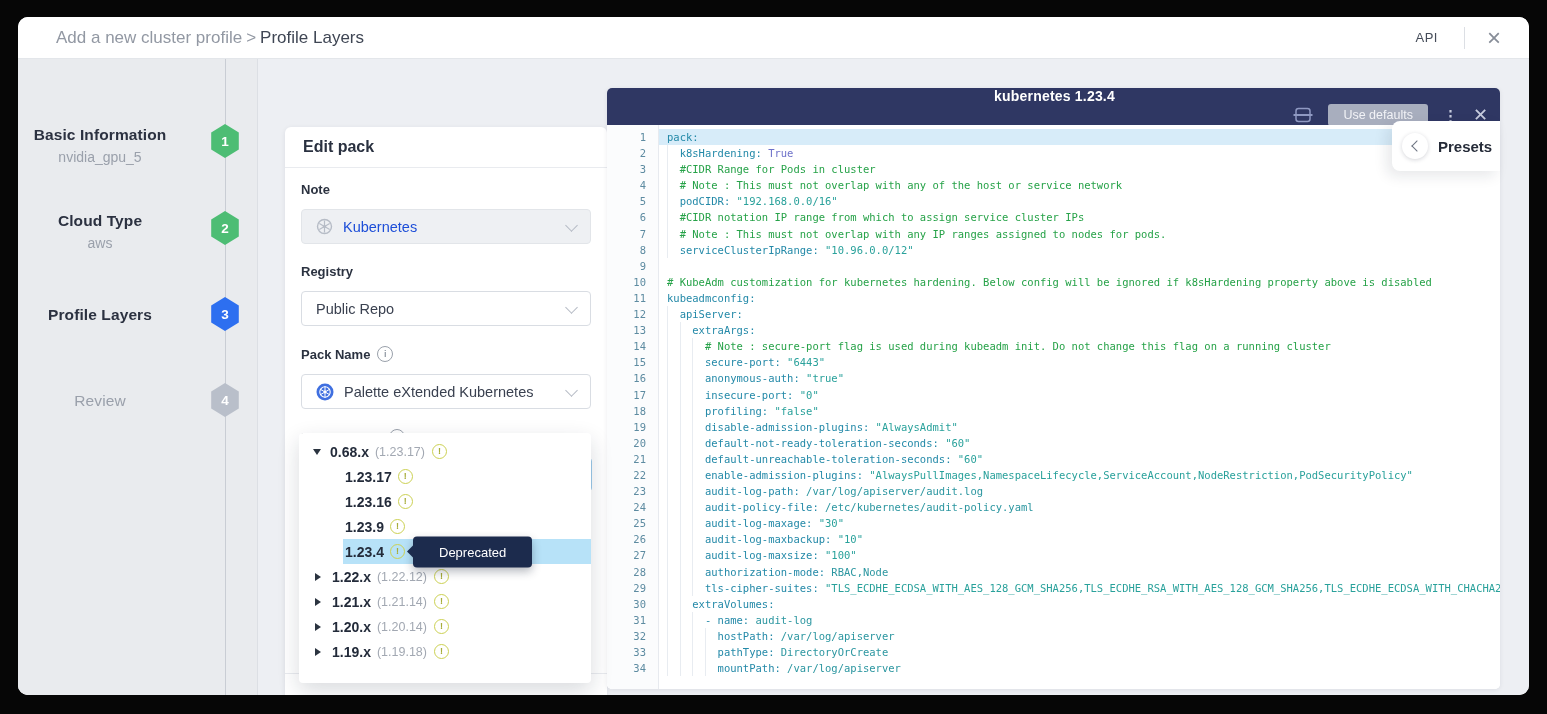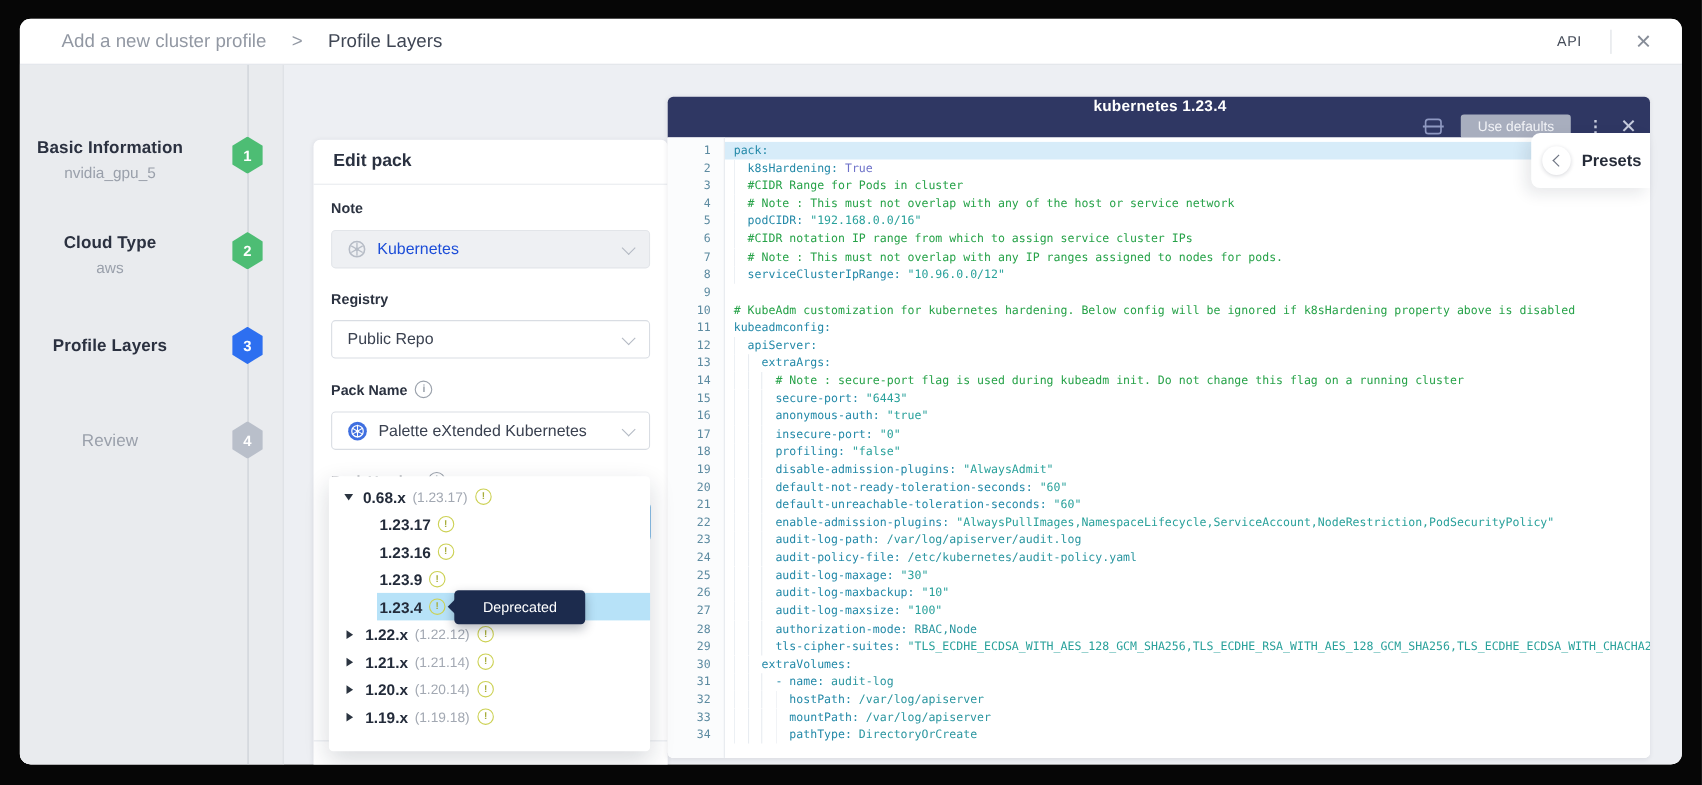"Add a new cluster profile" .breadcrumb { gap: 23px -> 4px }
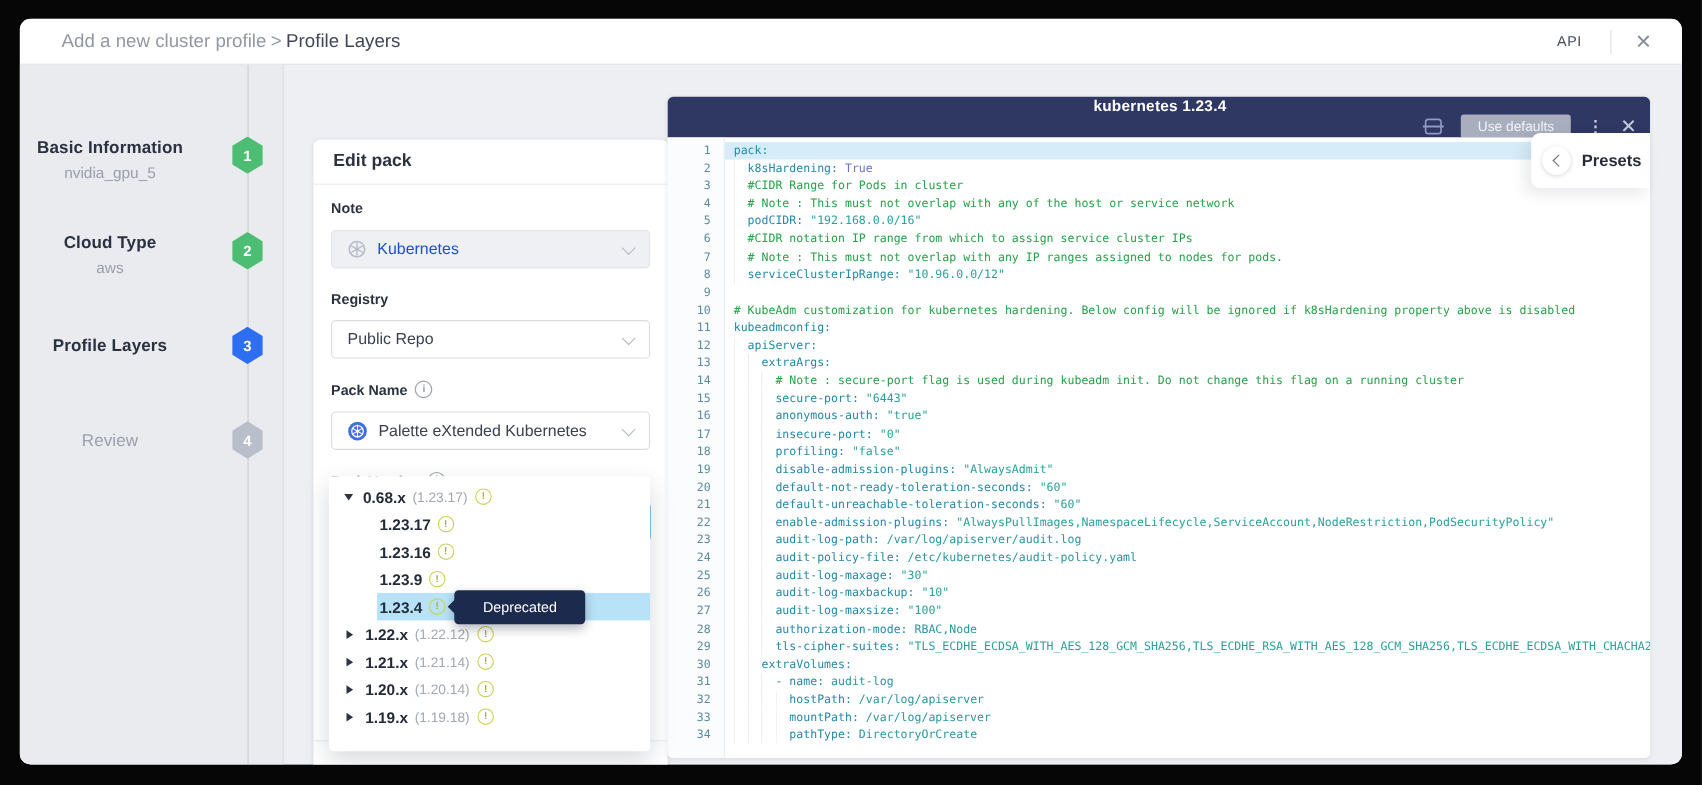"mountPath: /var/log/apiserver" div.code-line { order: before "pathType: DirectoryOrCreate" -> after "pathType: DirectoryOrCreate" }
